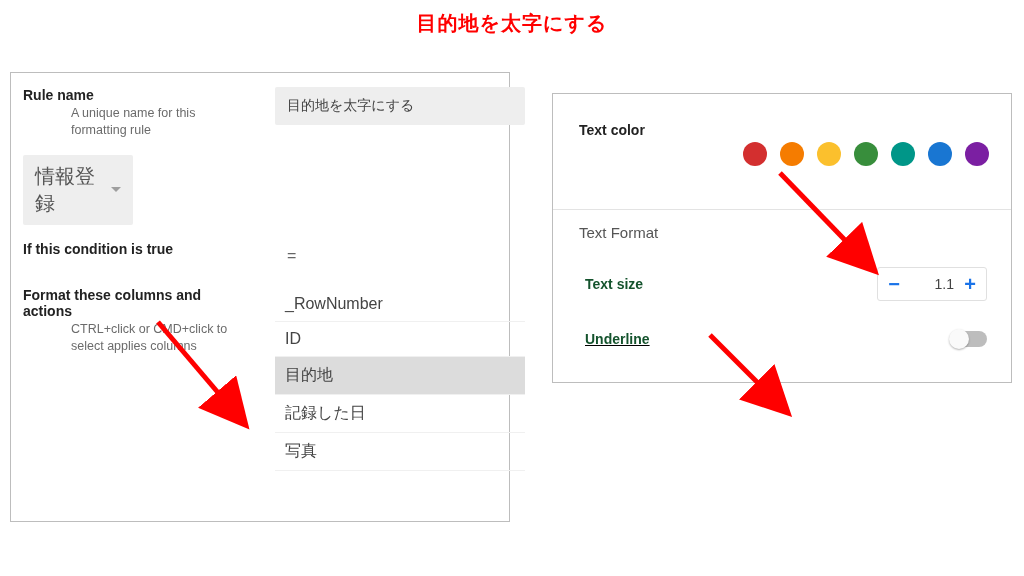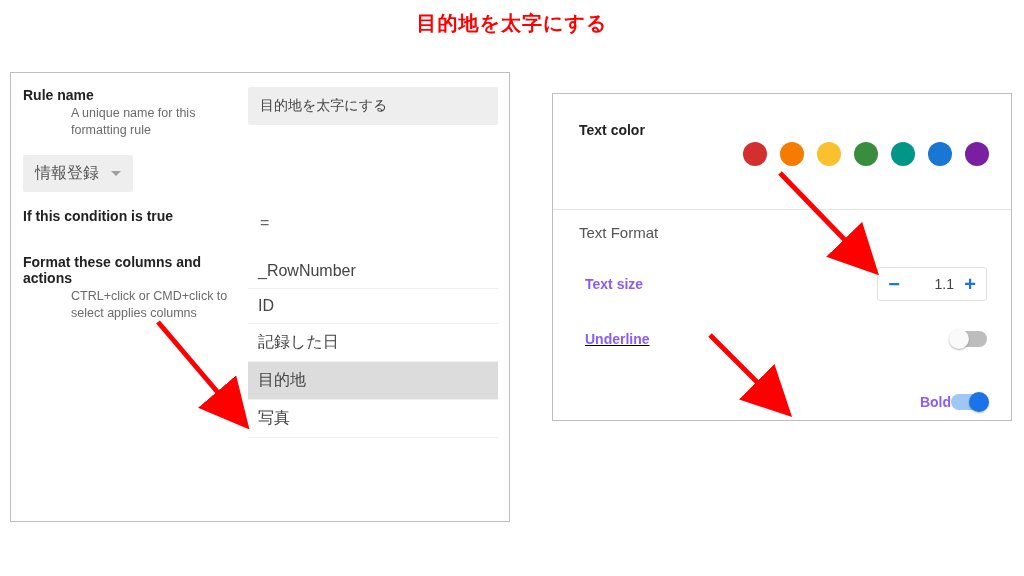"Rule name" .row { gap: none -> 27px }
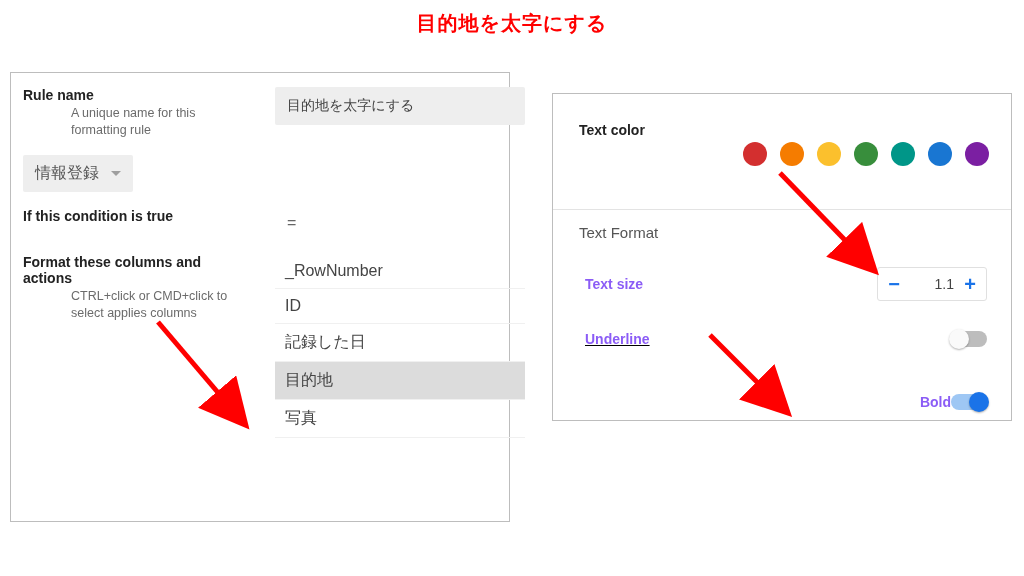"Text color" .right-panel { height: 328px -> 290px }
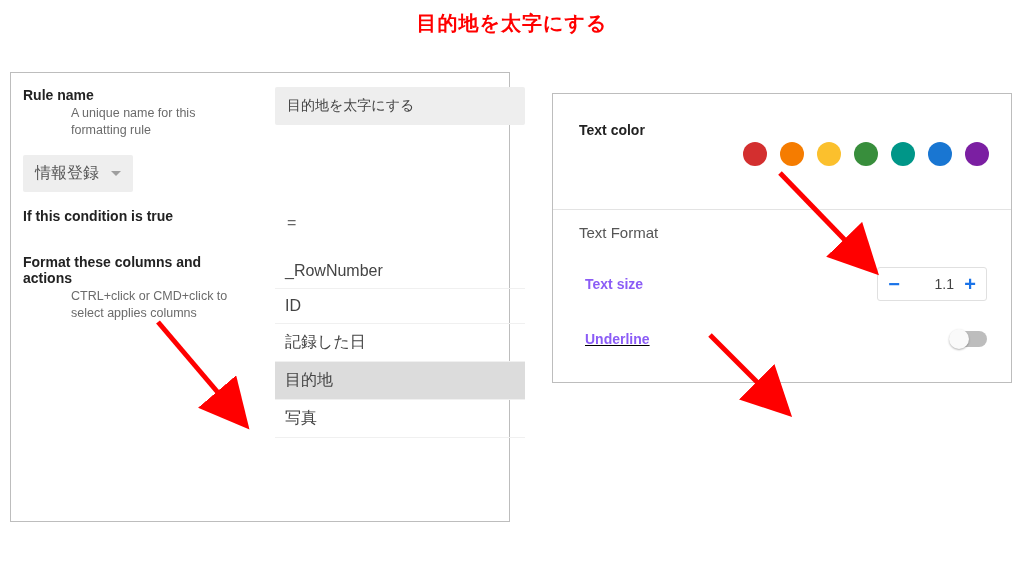"情報登録" .dd-box { font-size: 16px -> 20px }
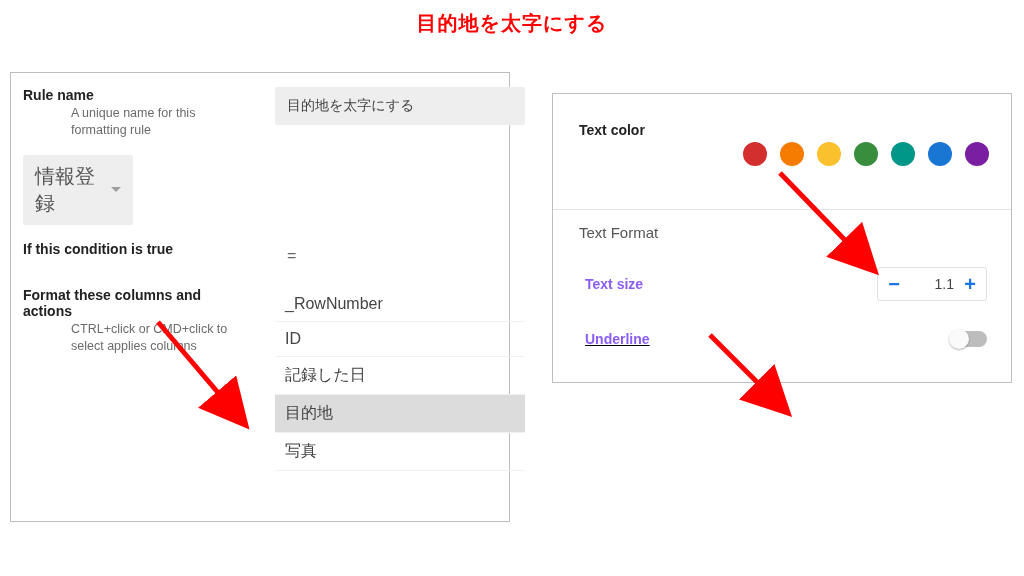"Text size" .opt-label { color: #8b5cf6 -> #14532d }
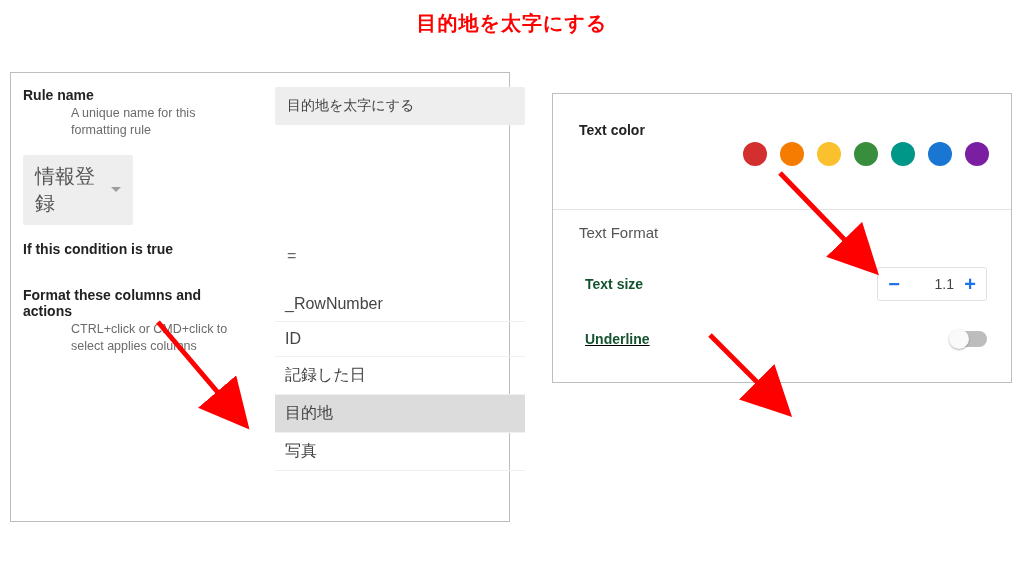"記録した日" div.col-item { order: before "目的地" -> after "目的地" }
